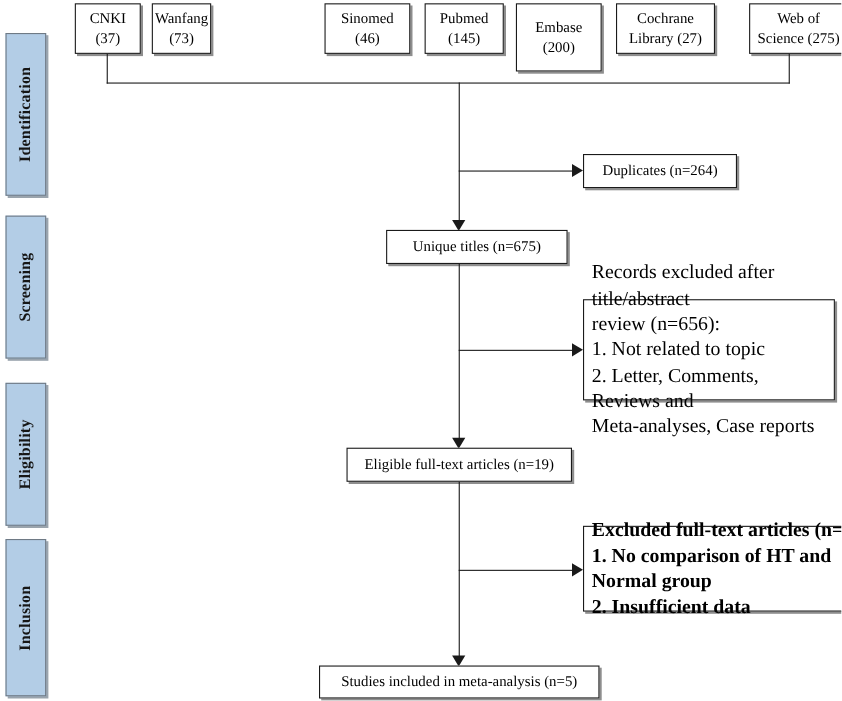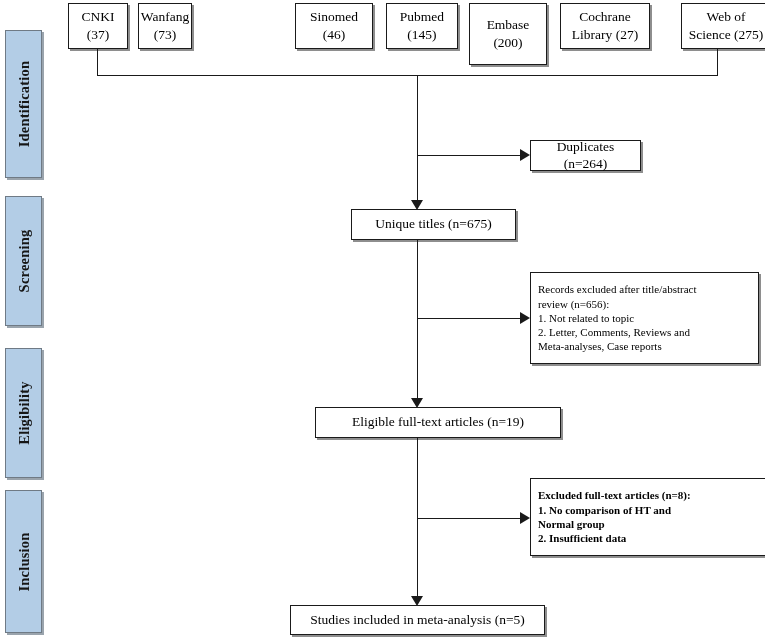"Duplicates (n=264)" div.box { width: 111px -> 140px }
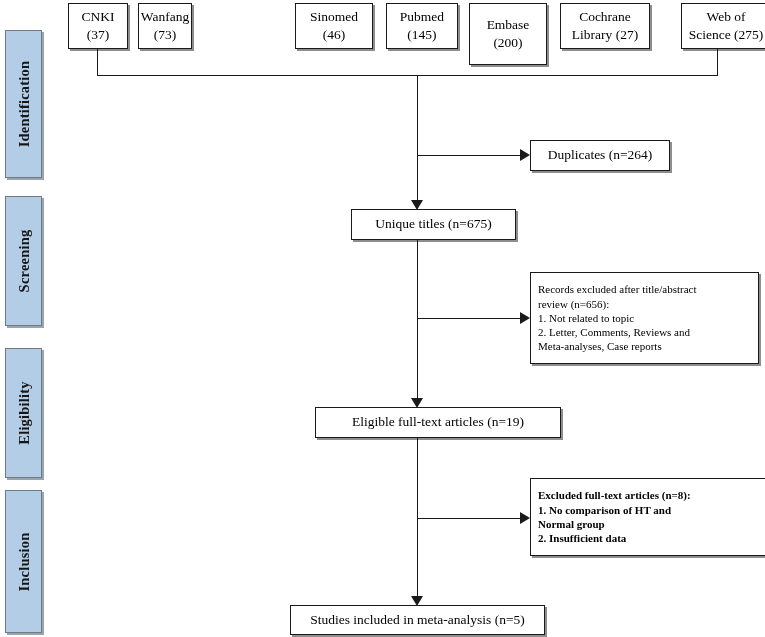"Records excluded after title/abstract" .box.left { font-size: 11px -> 18px }
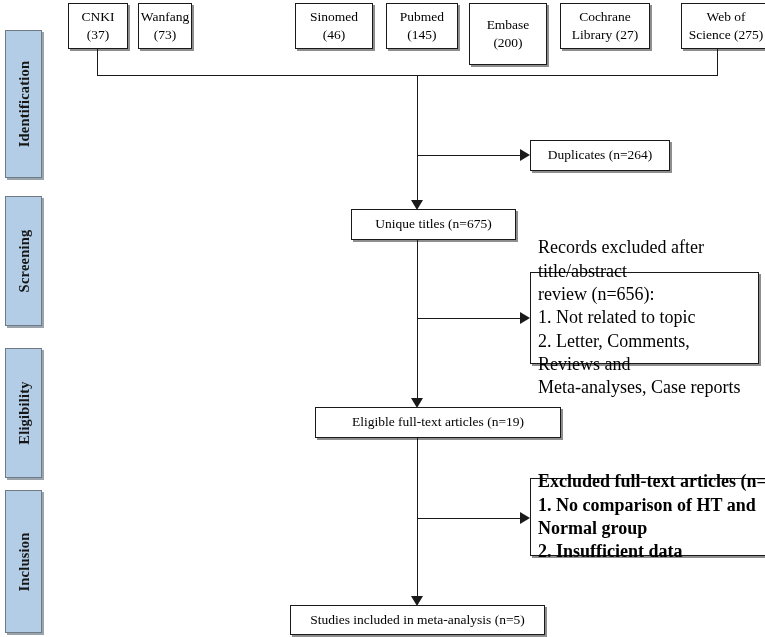"Eligible full-text articles (n=19)" div.box { width: 246px -> 205px }
